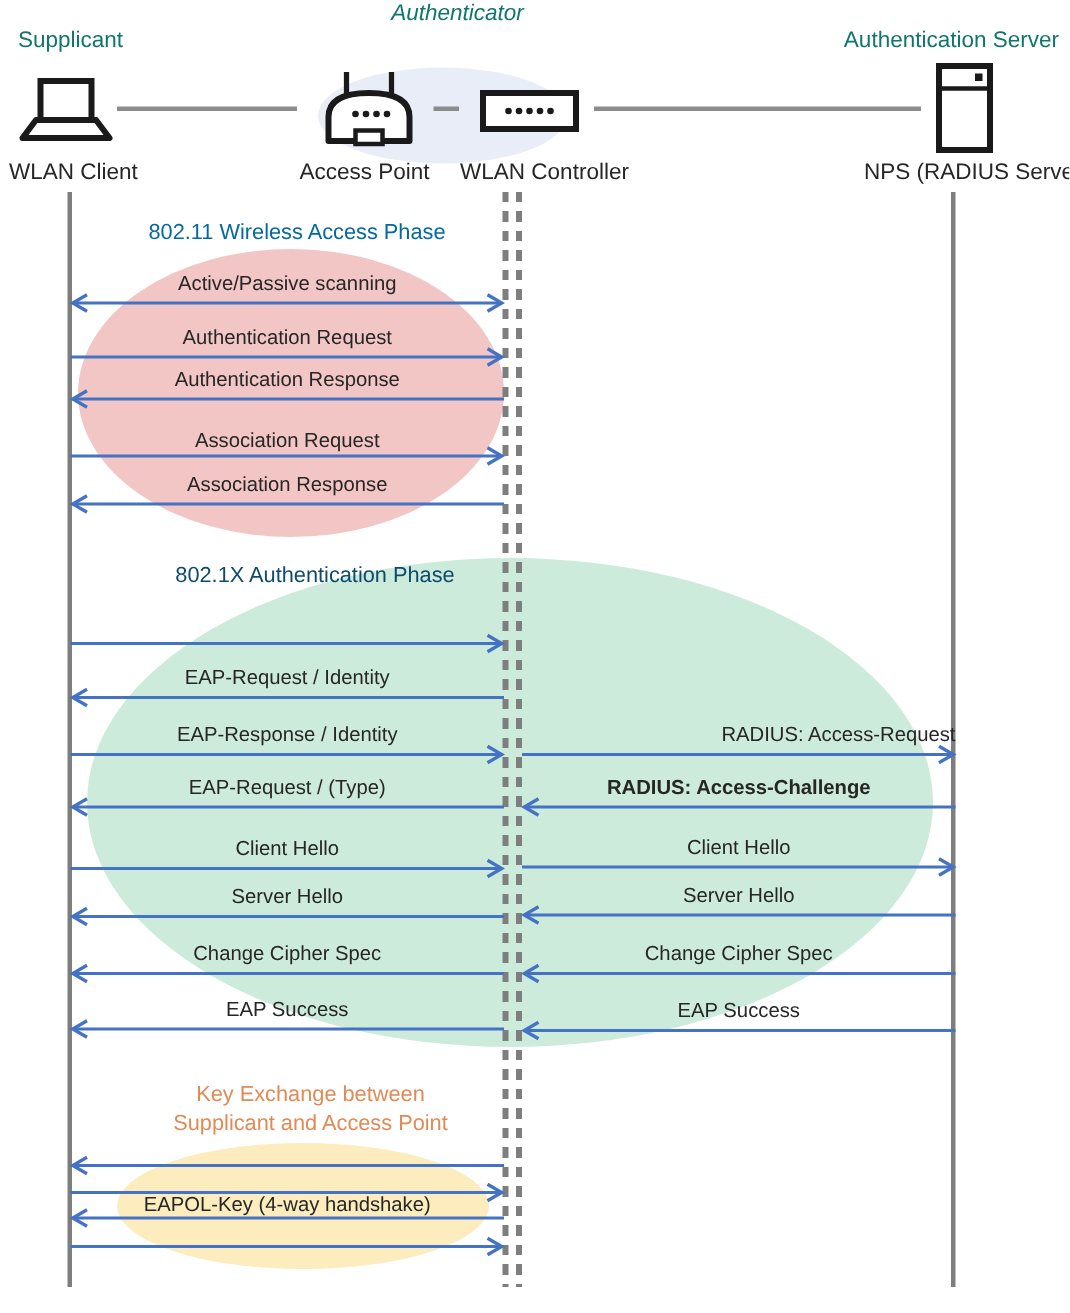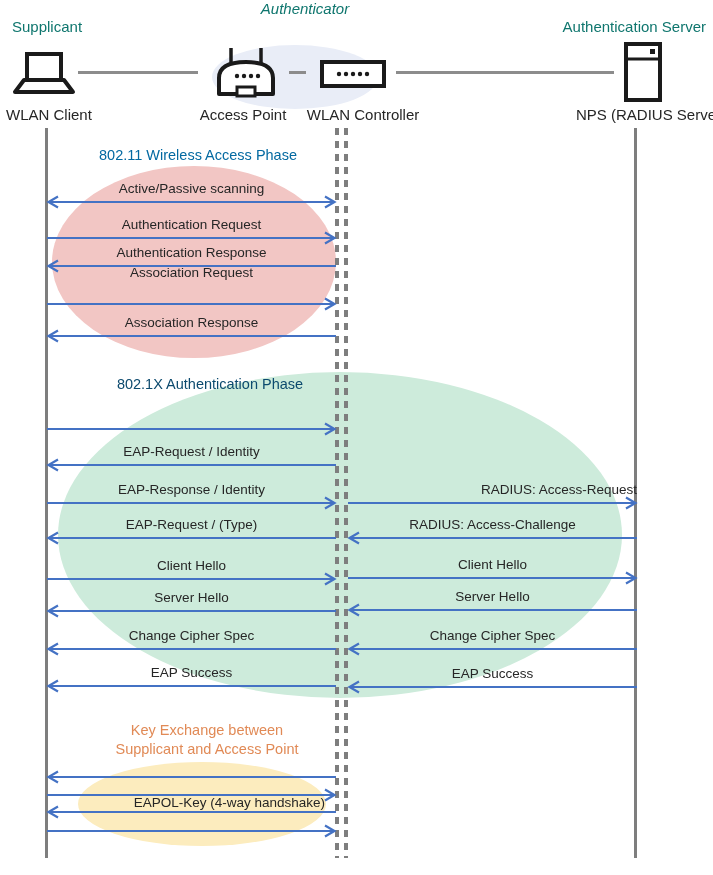"Association Request" div.msg-label { top: 265px -> 286px }
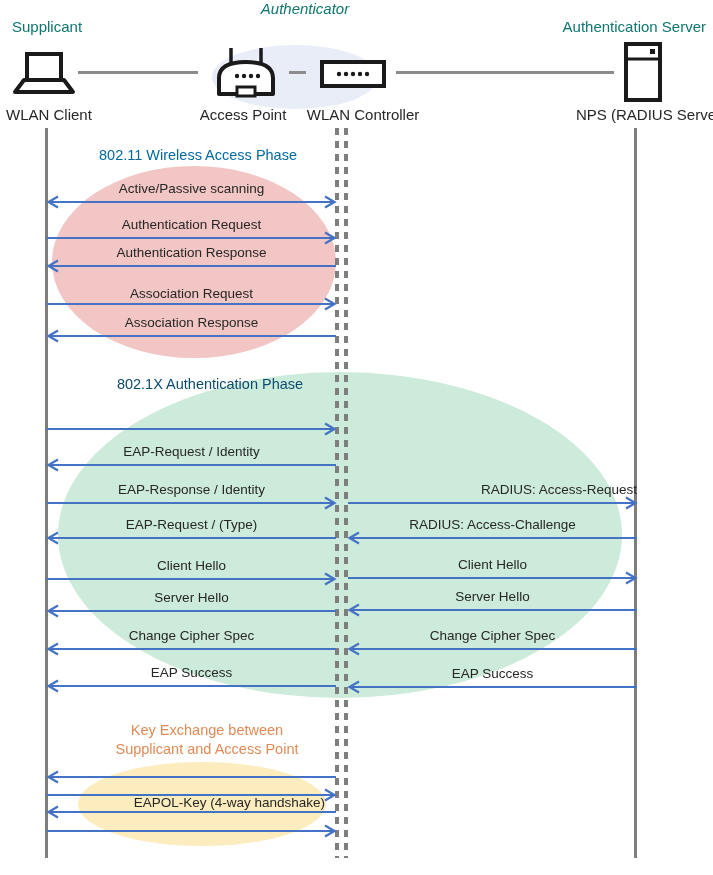"RADIUS: Access-Challenge" div.msg-label { font-weight: none -> bold }
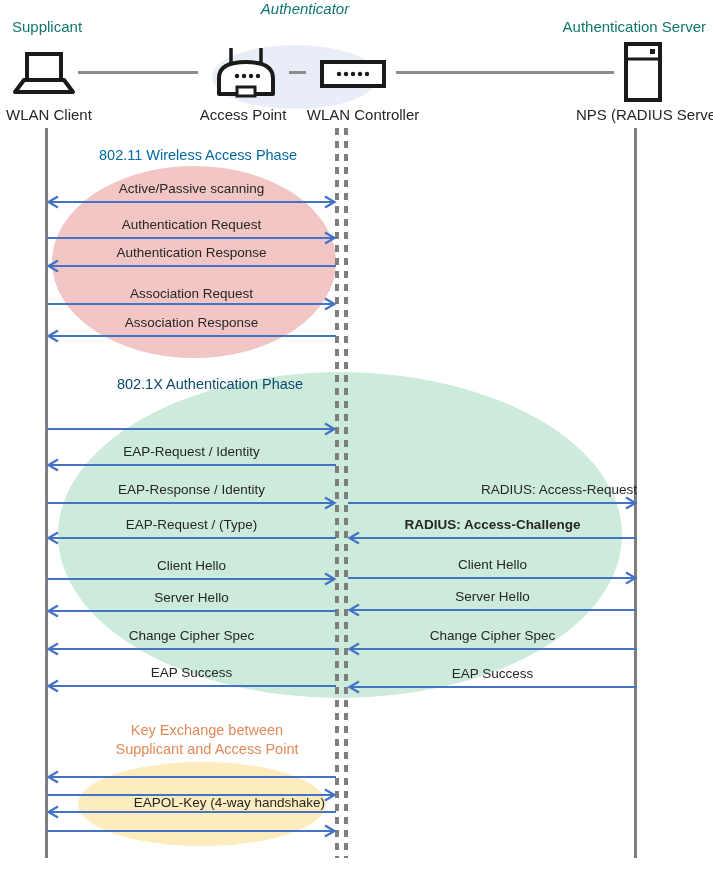"EAPOL-Key (4-way handshake)" div.msg-label { left: 36px -> 47px; text-align: right -> none }
